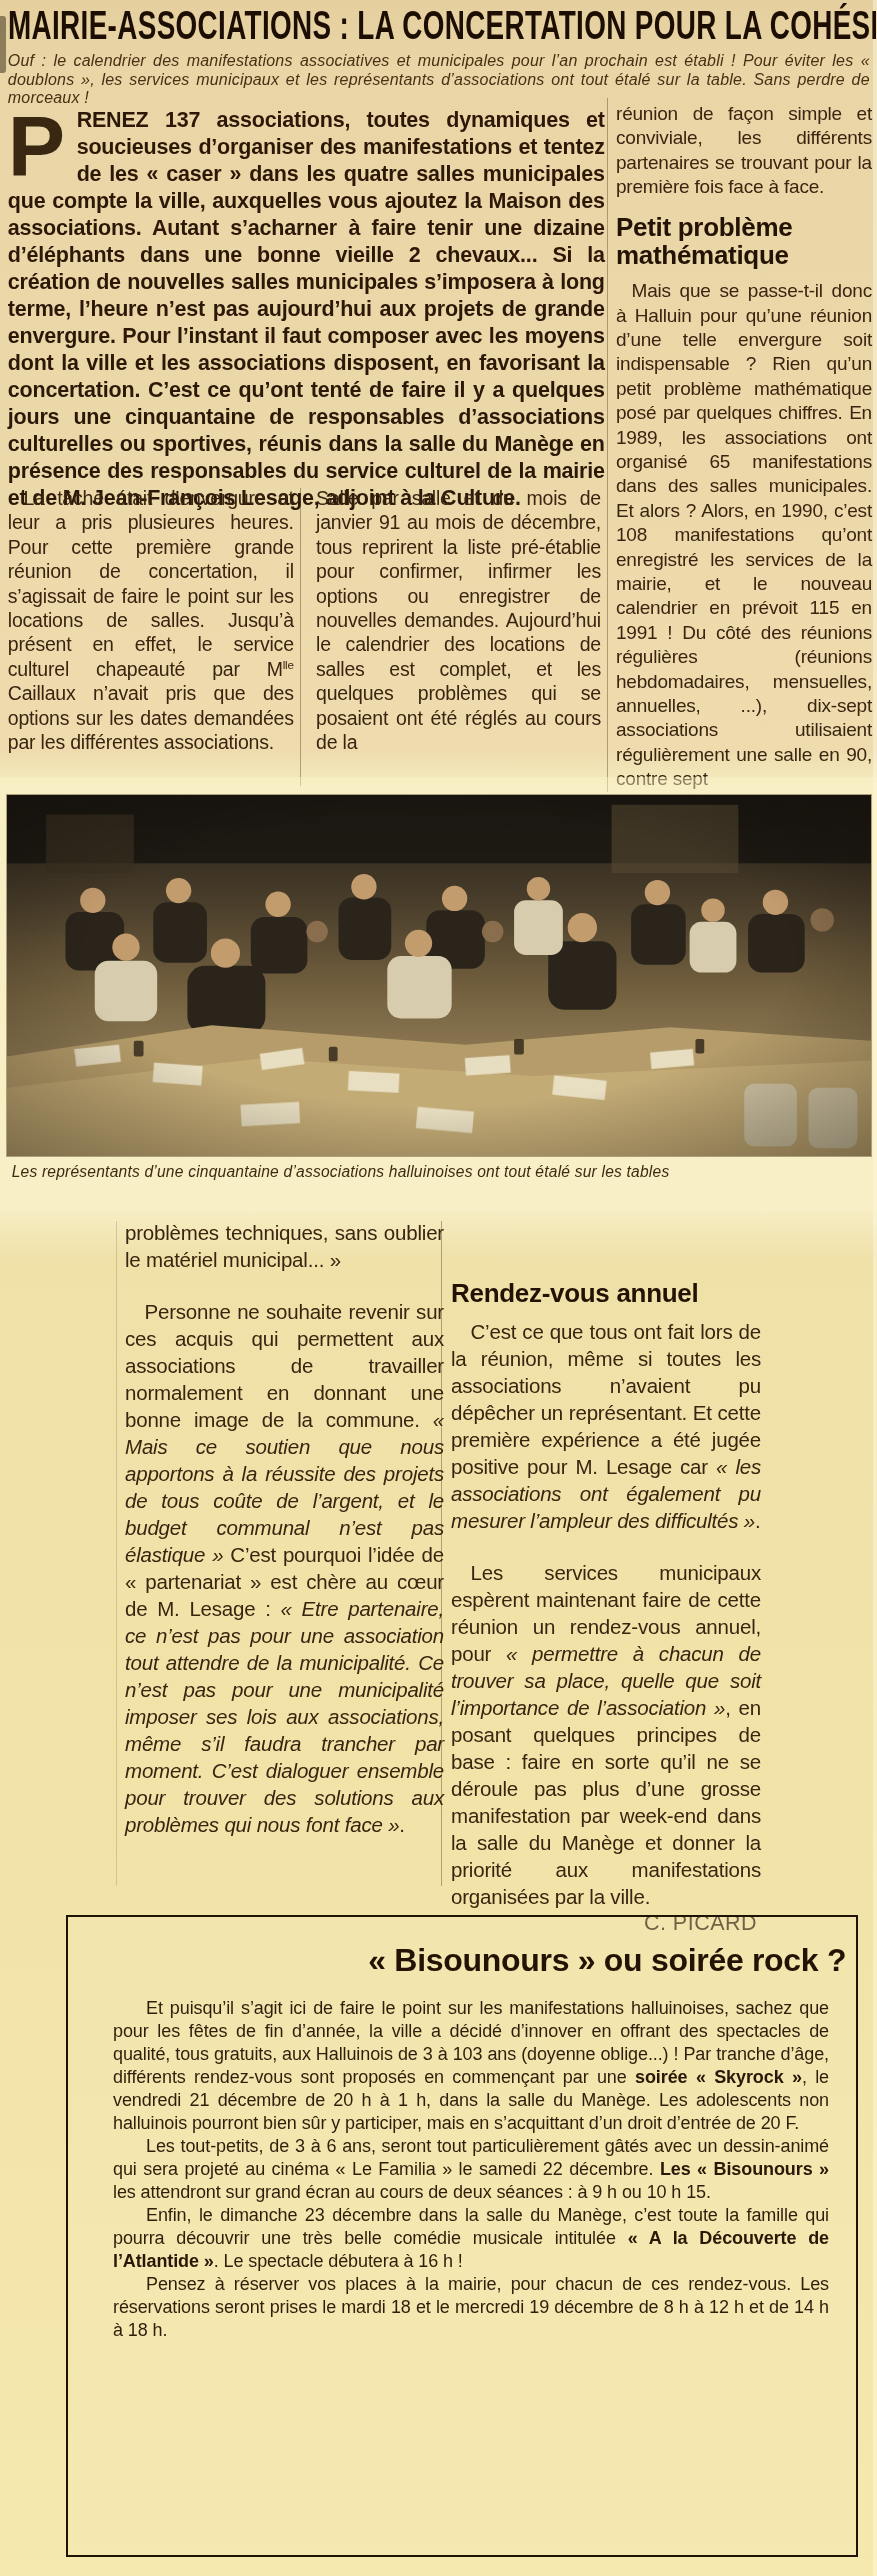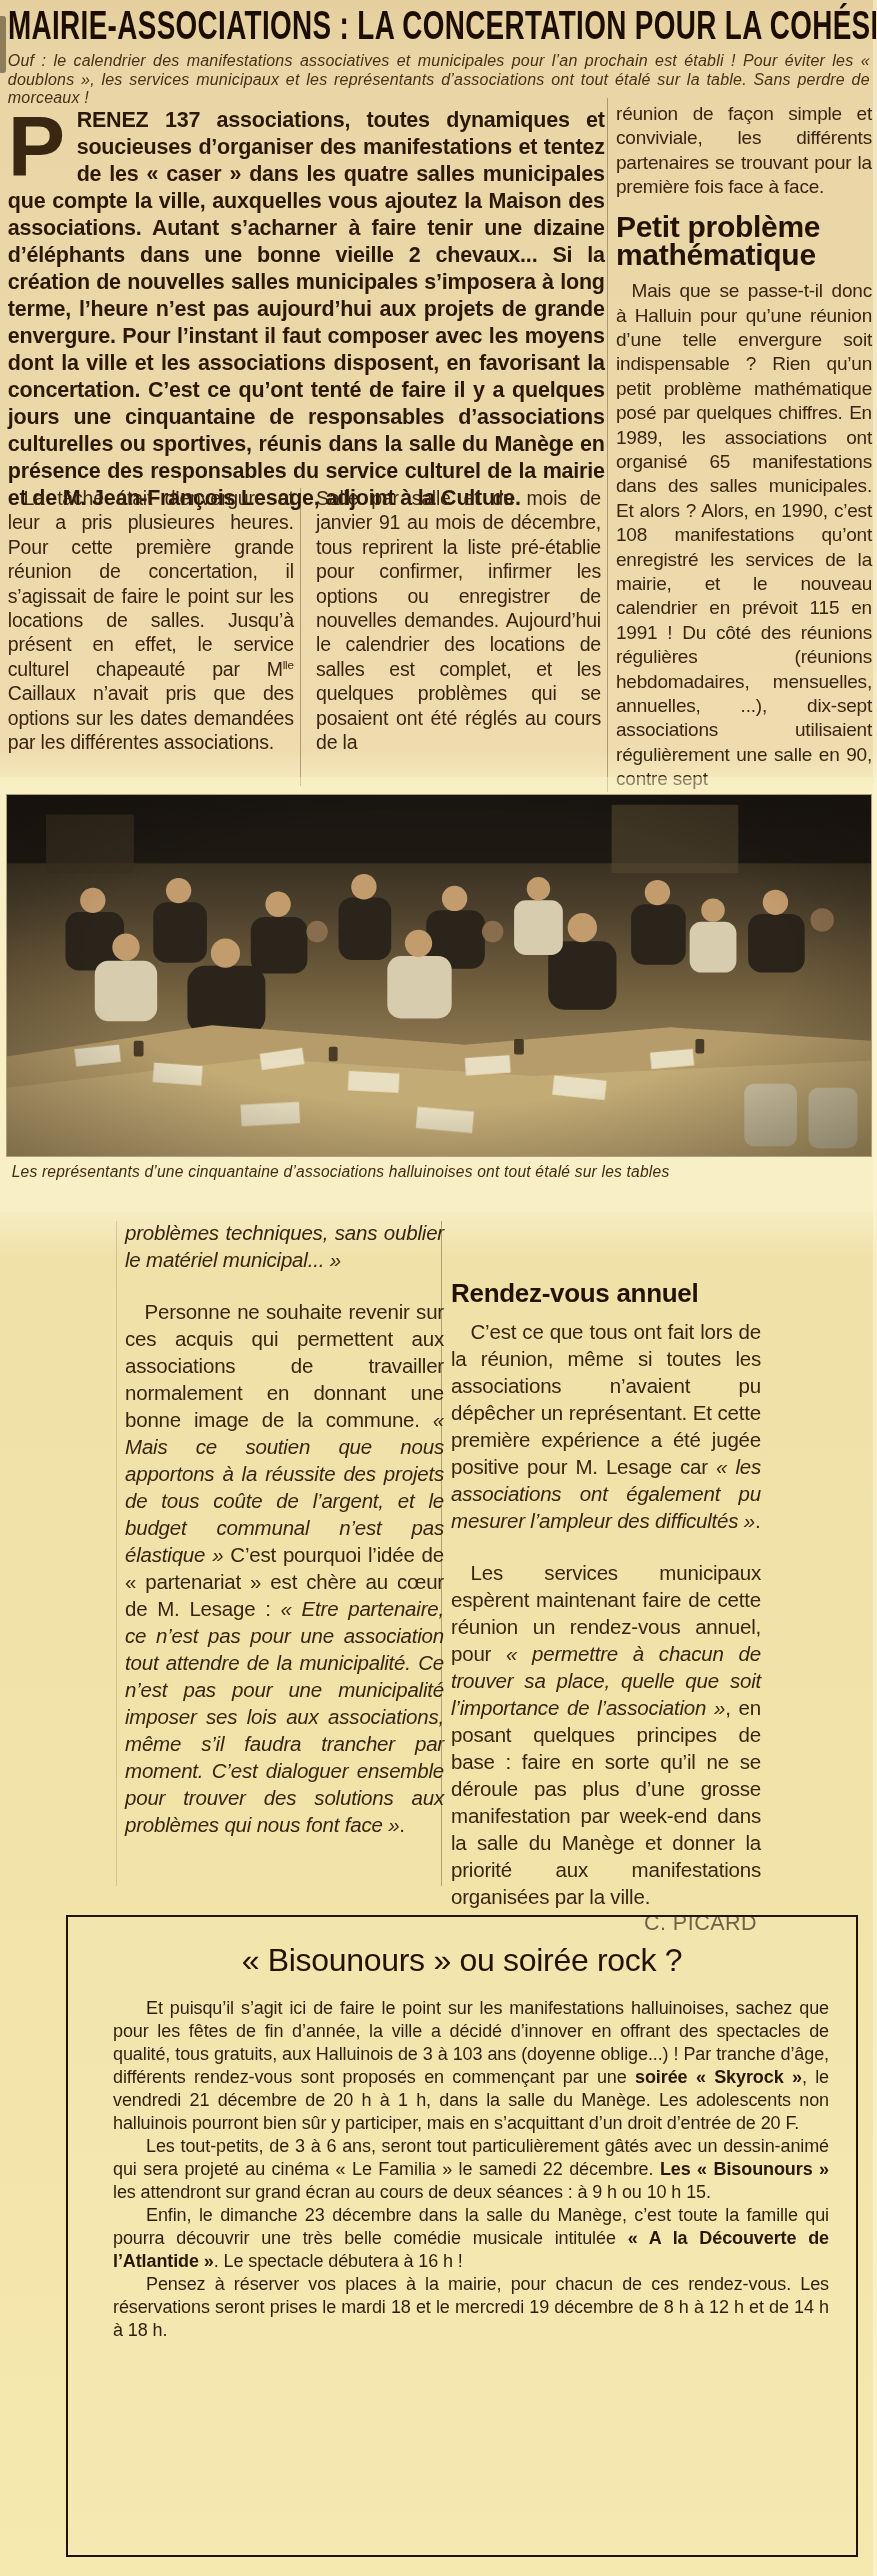"Petit problème mathématique" .subhead { font-size: 30px -> 26px }
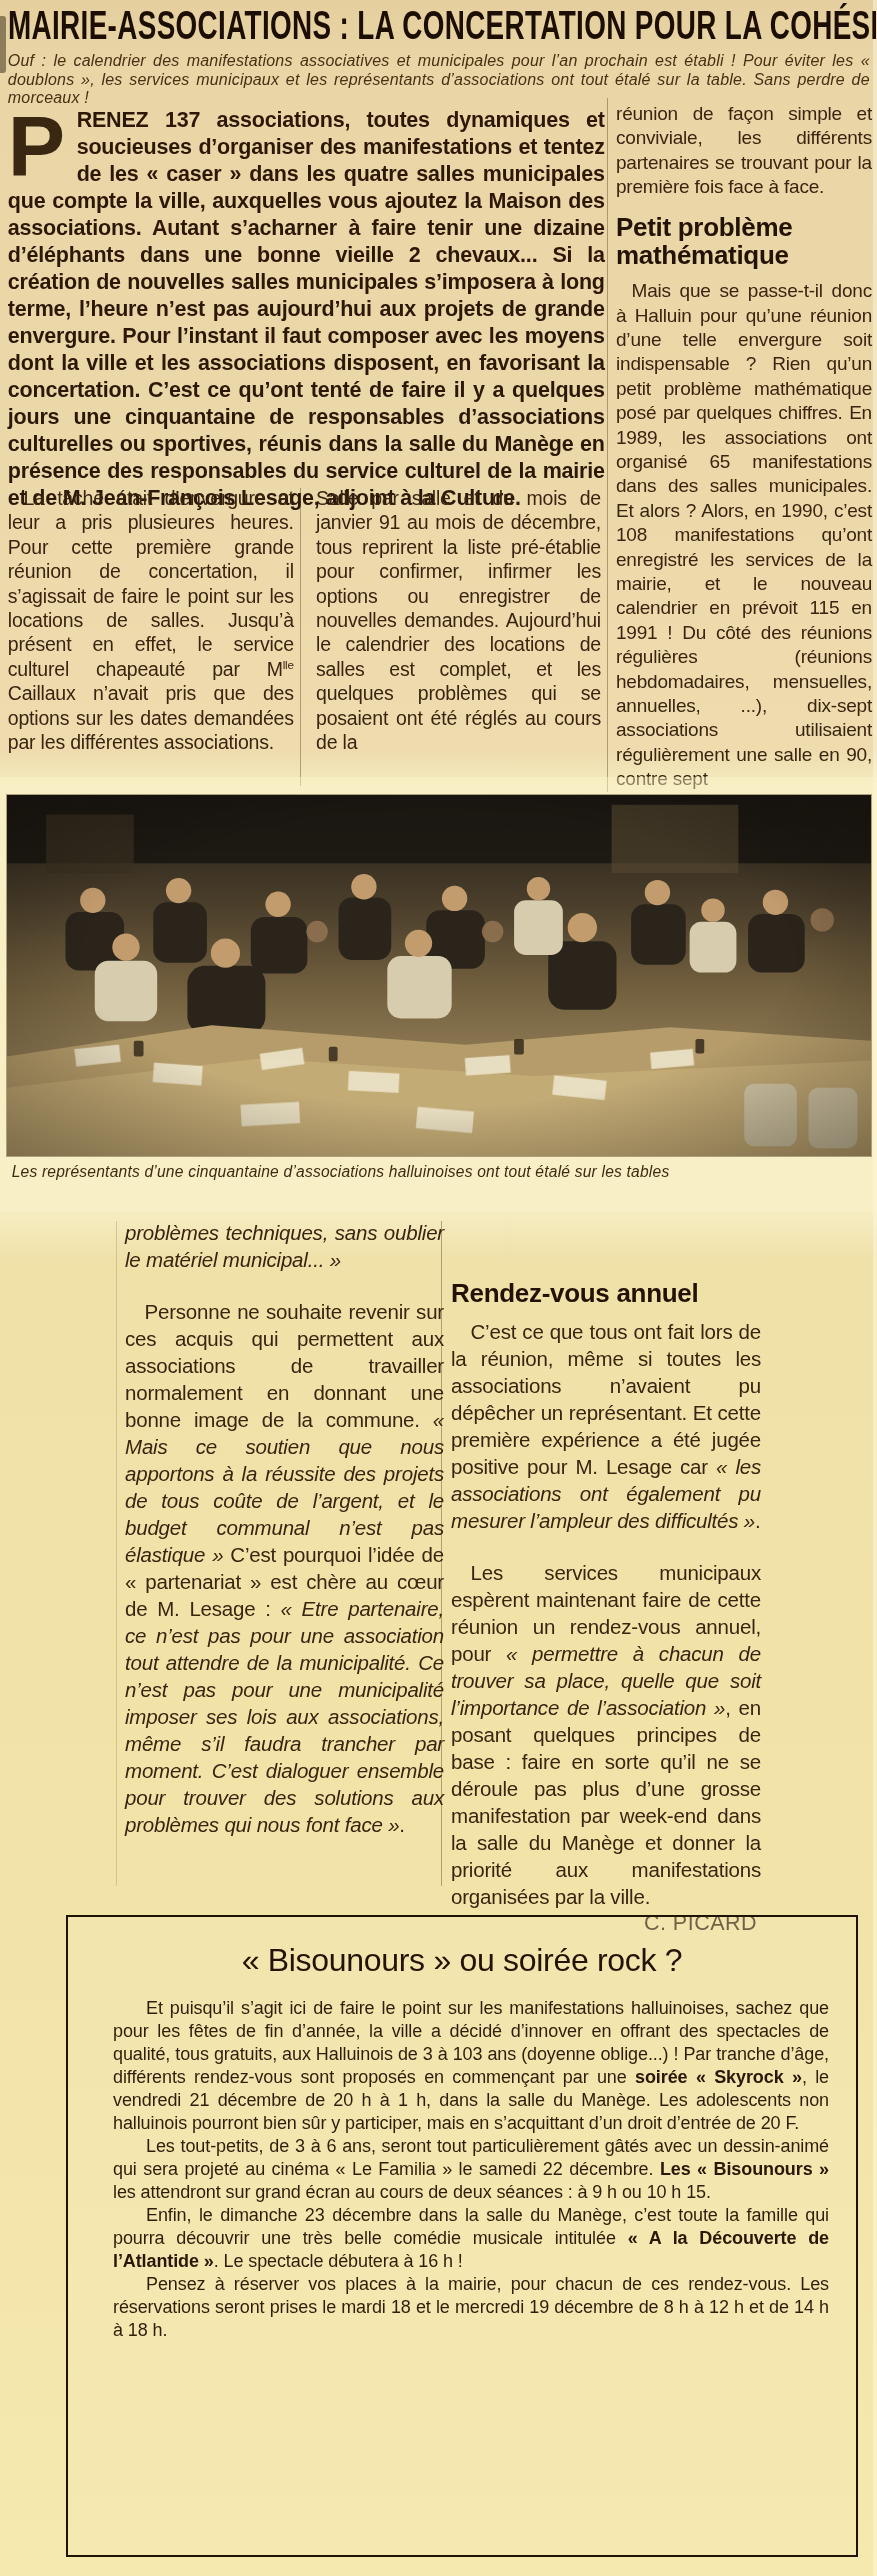"problèmes techniques, sans oublier le" .ital { font-style: italic -> none }
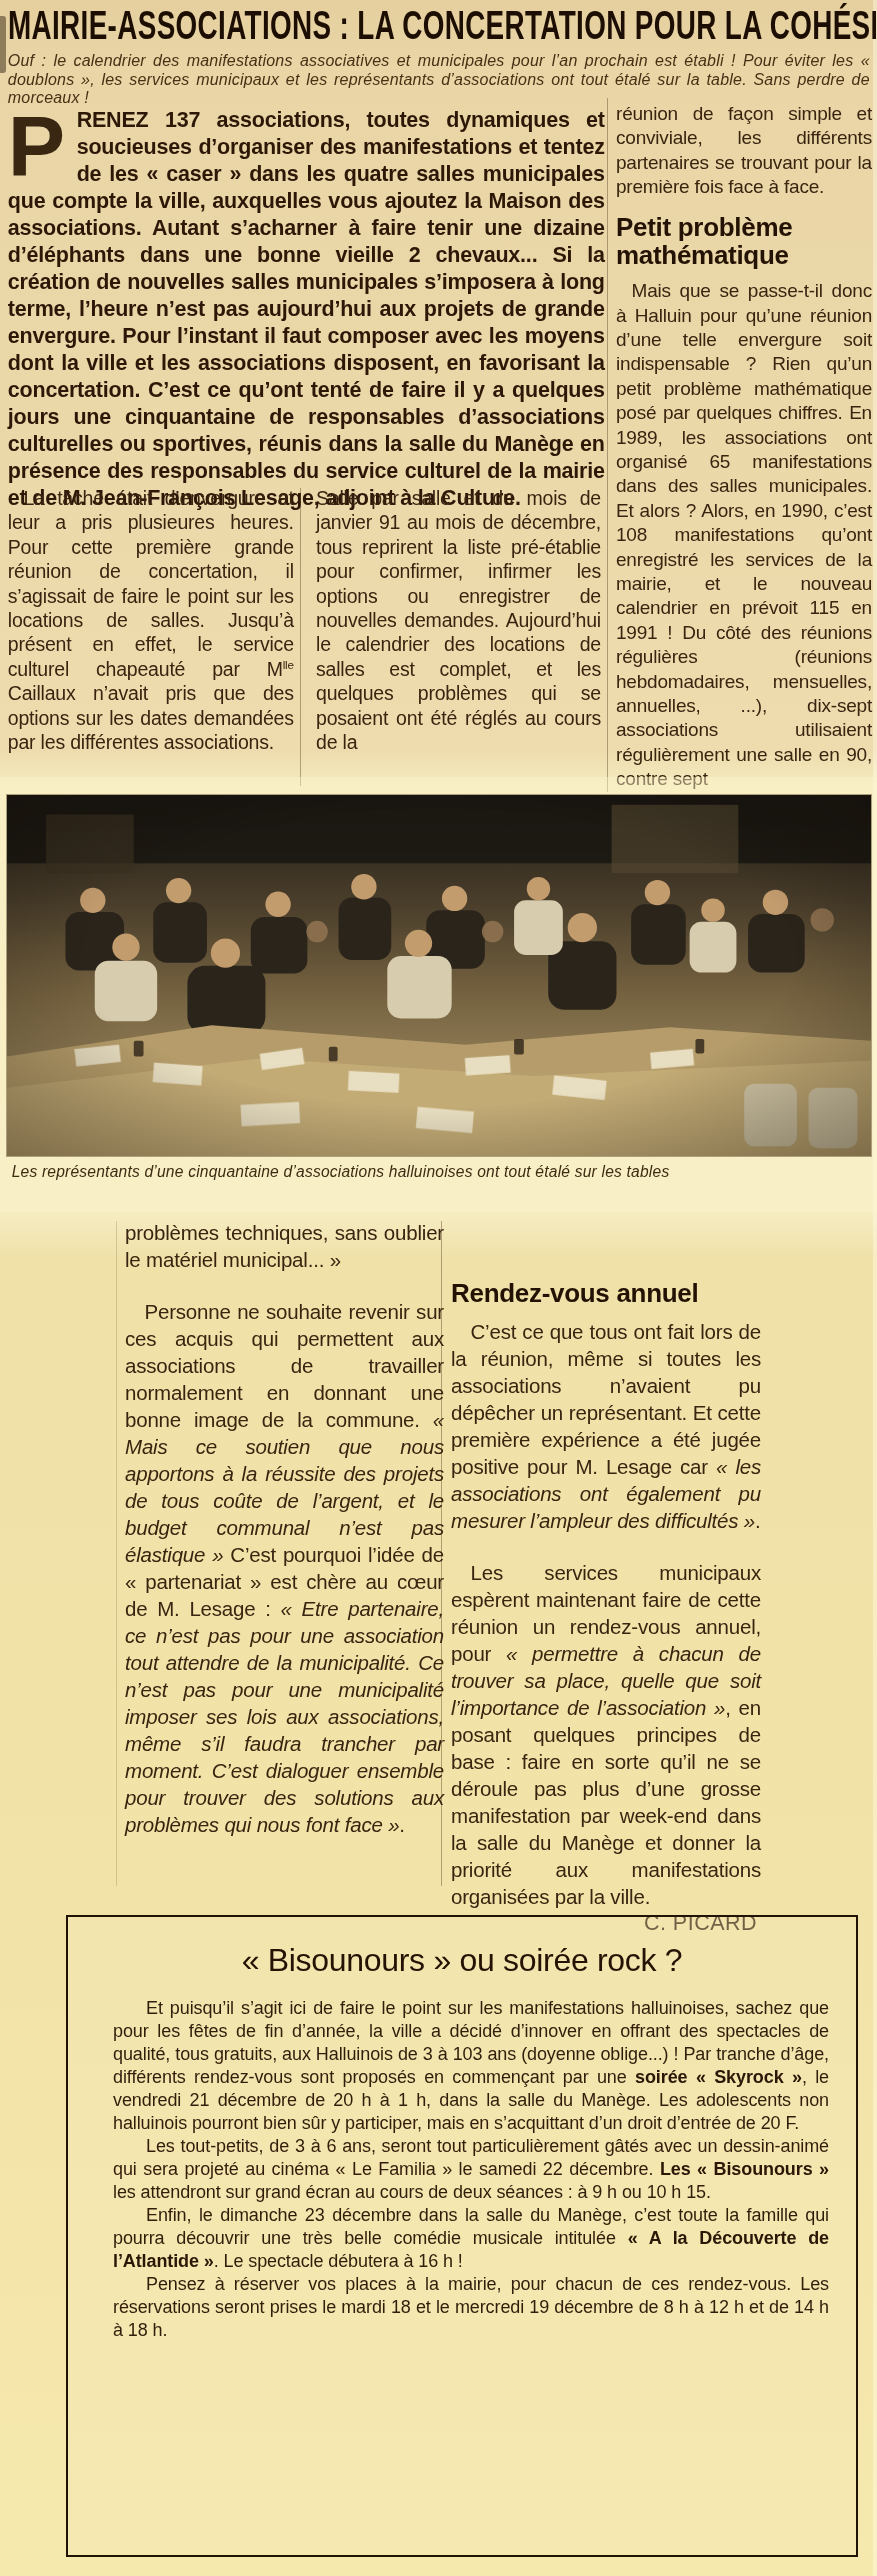"« Bisounours » ou soirée" .box-title { font-weight: 400 -> 700; text-align: center -> right }
